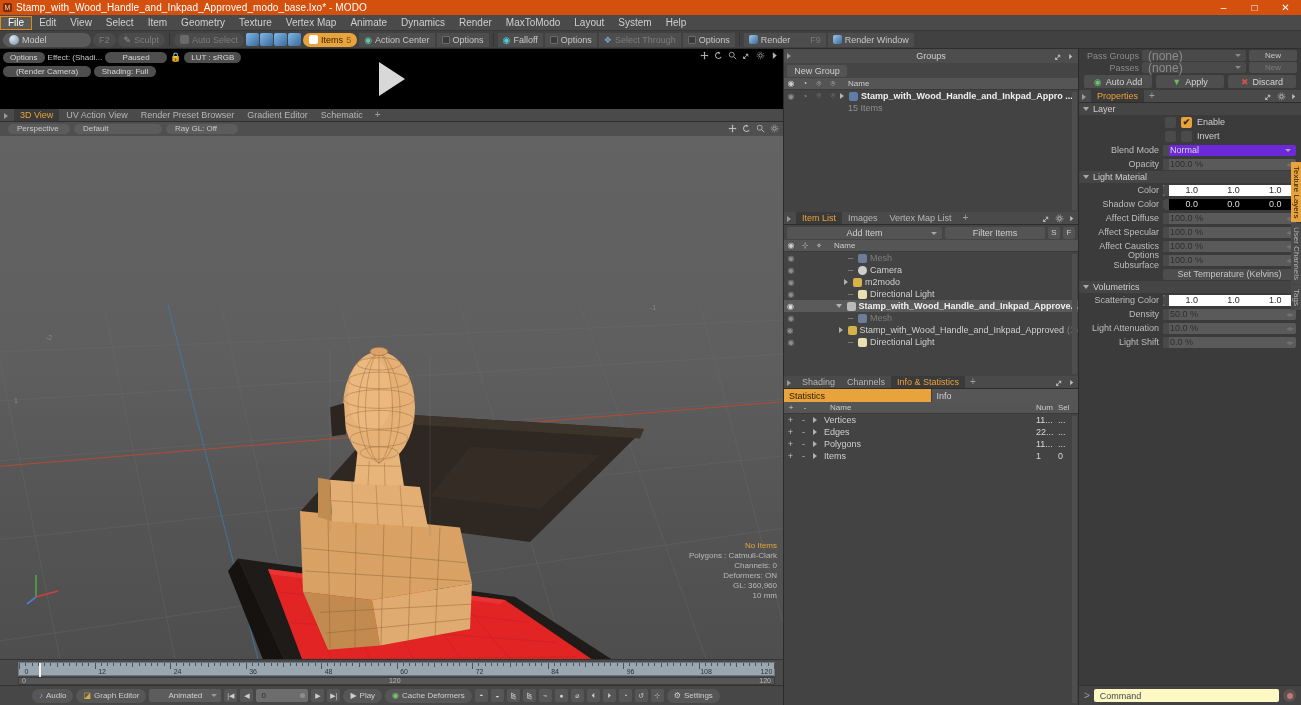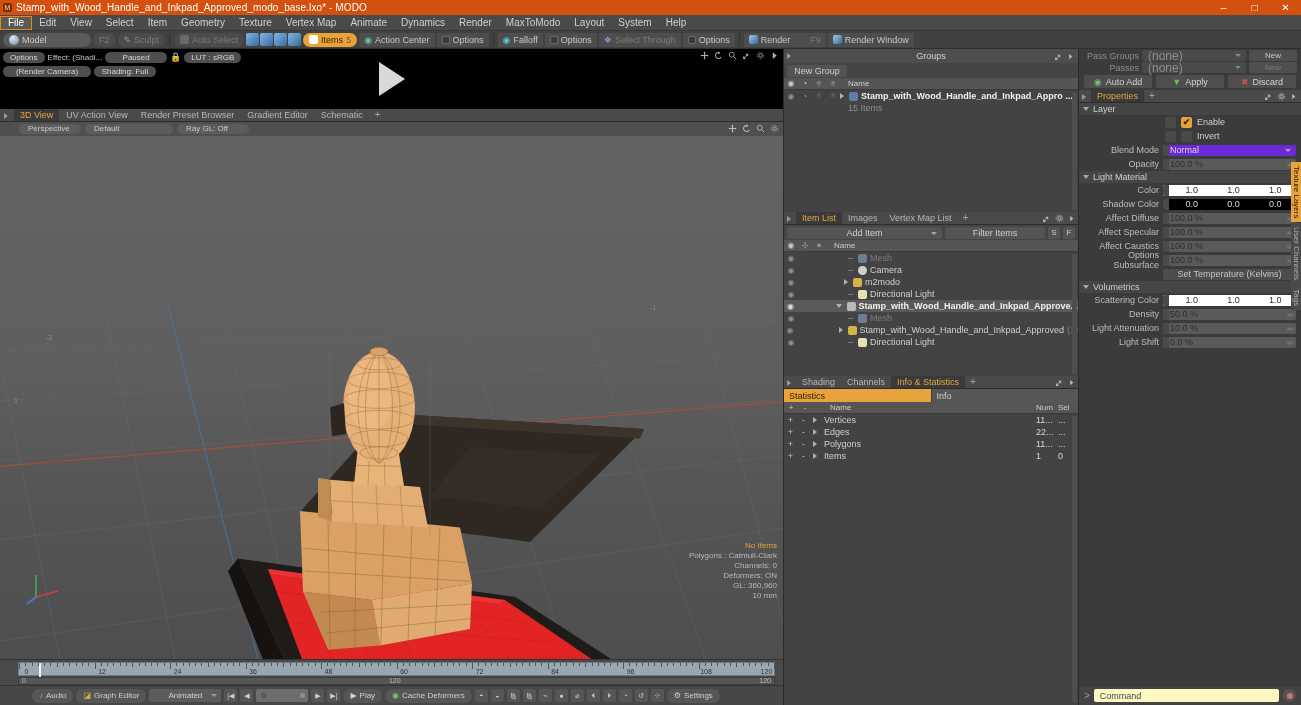"Perspective" .vp-sub { padding-left: 19px -> 8px }
